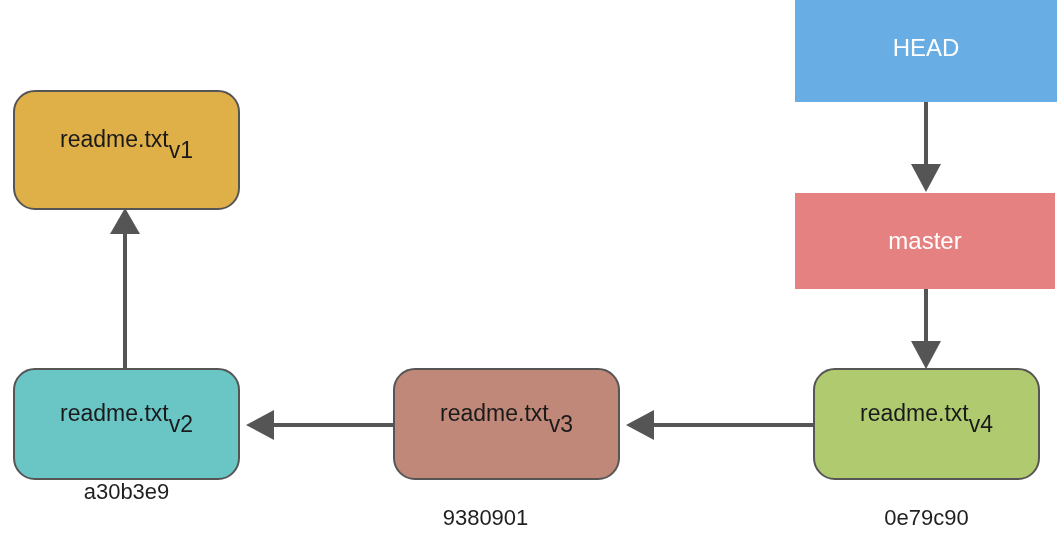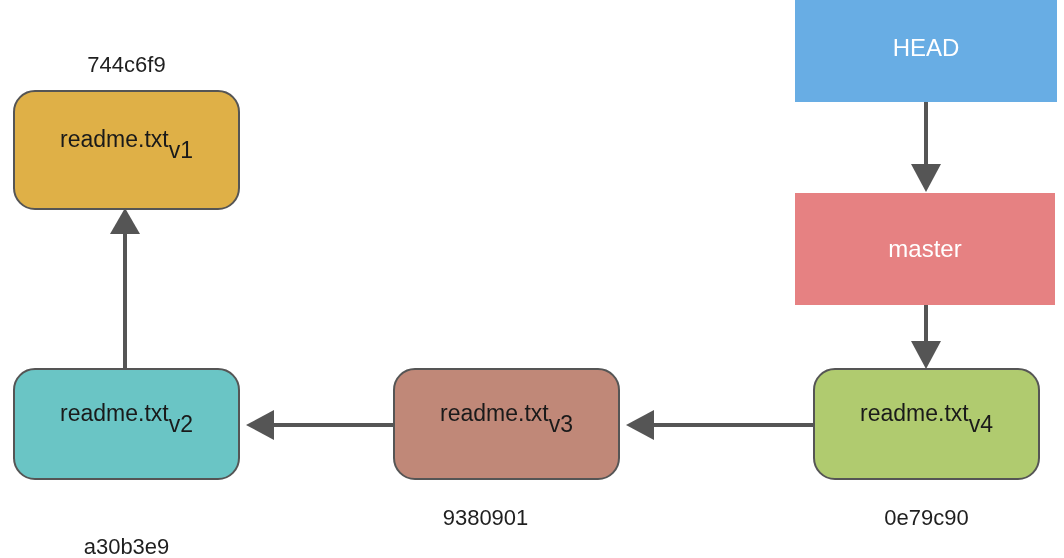"744c6f9" div.hash-label { html: <div>744c6f9</div> -> none }
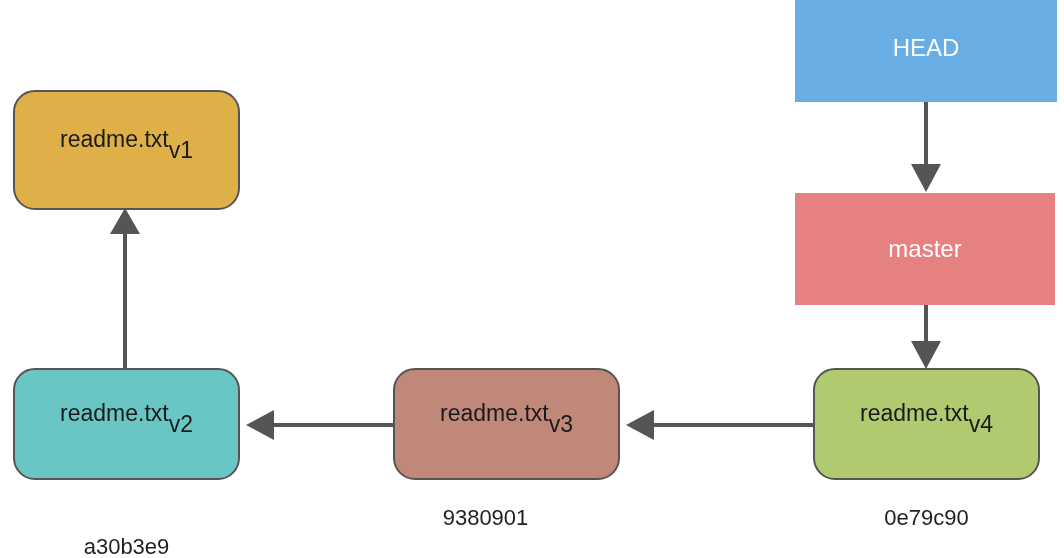"master" div.ref-box { height: 112px -> 96px }
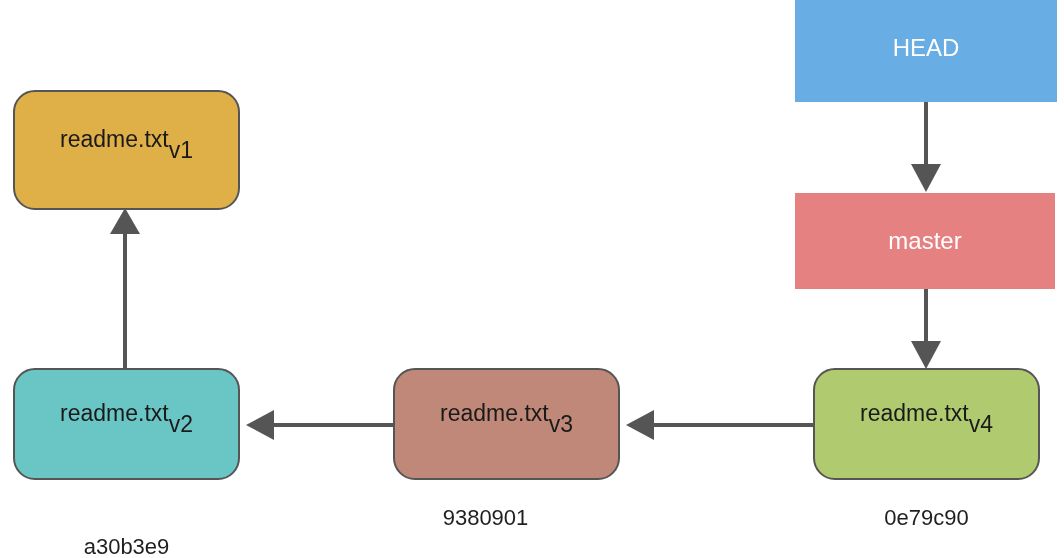"a30b3e9" div.hash-label { top: 536px -> 481px }
